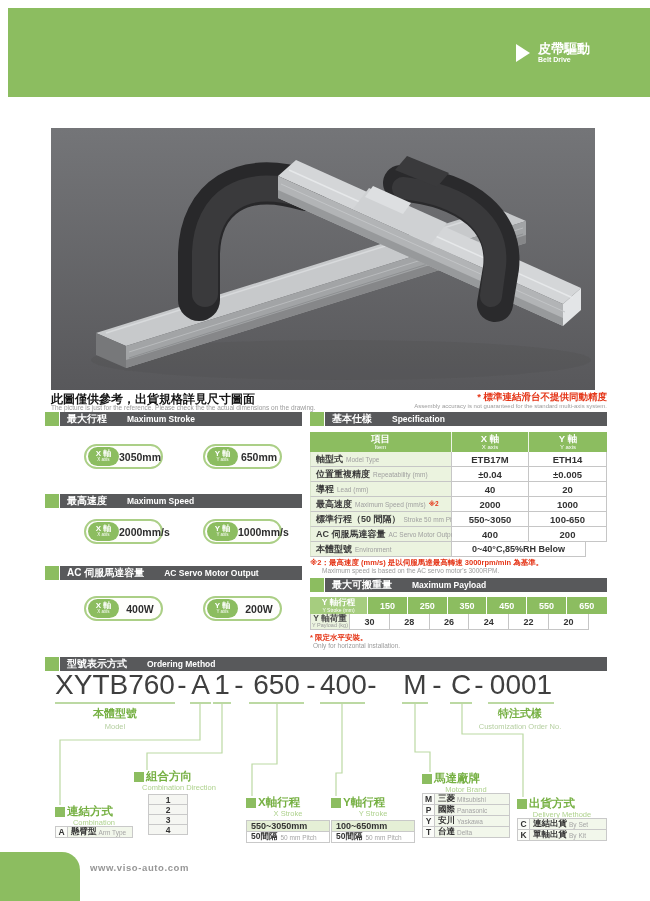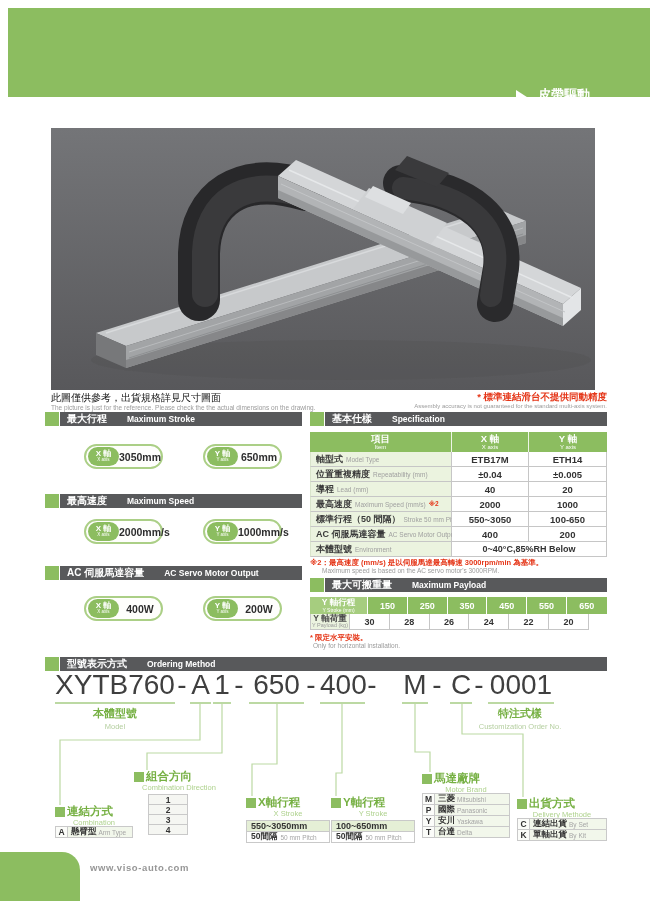"皮帶驅動" .drive { margin-top: 46px -> none }
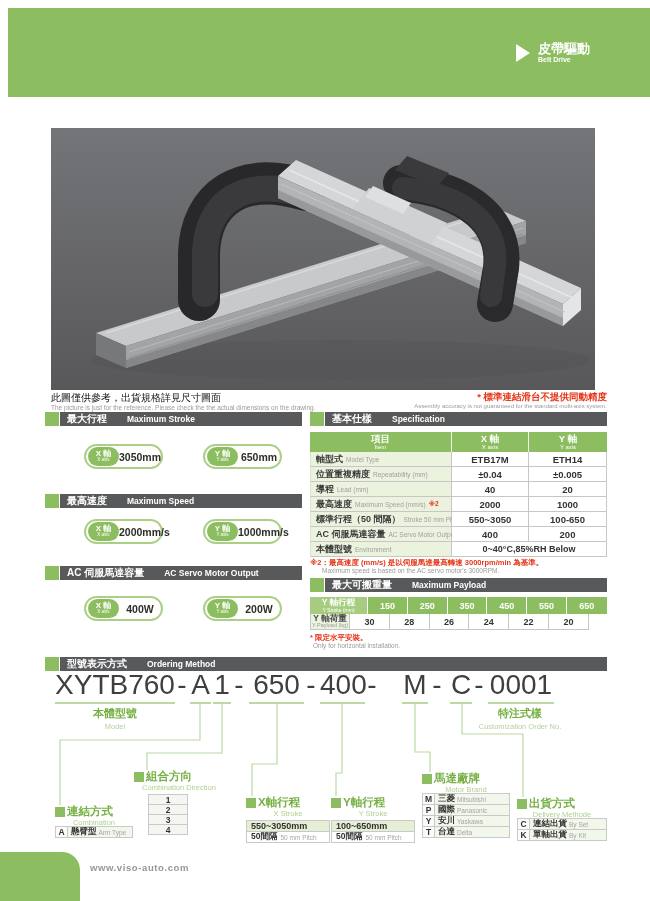"此圖僅供參考，出貨規格詳見尺寸圖面" .note-zh { font-size: 10px -> 12px; font-weight: normal -> bold }
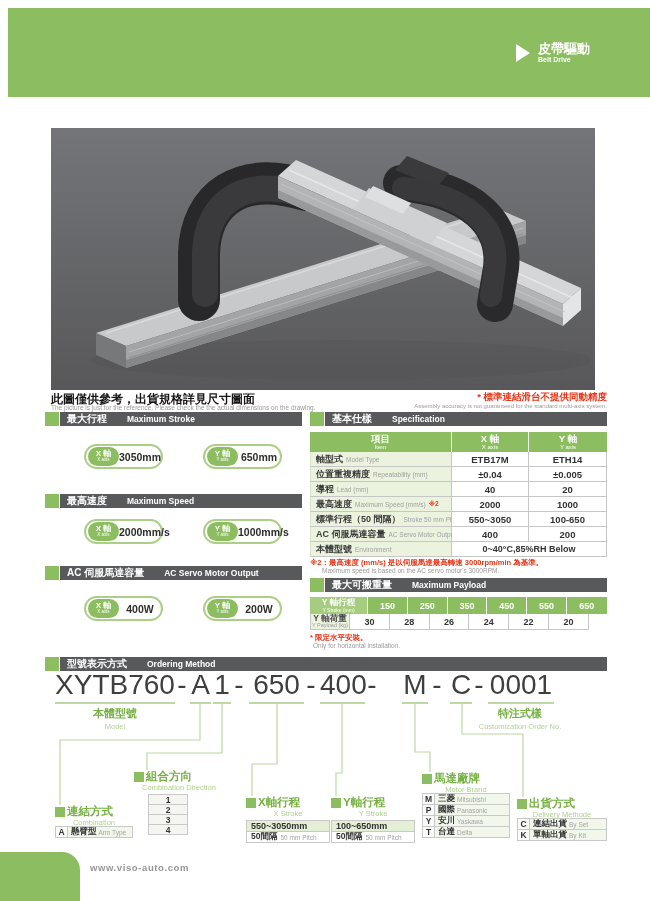"0~40°C,85%RH Below" .srow .vspan { width: 155px -> 134px }
